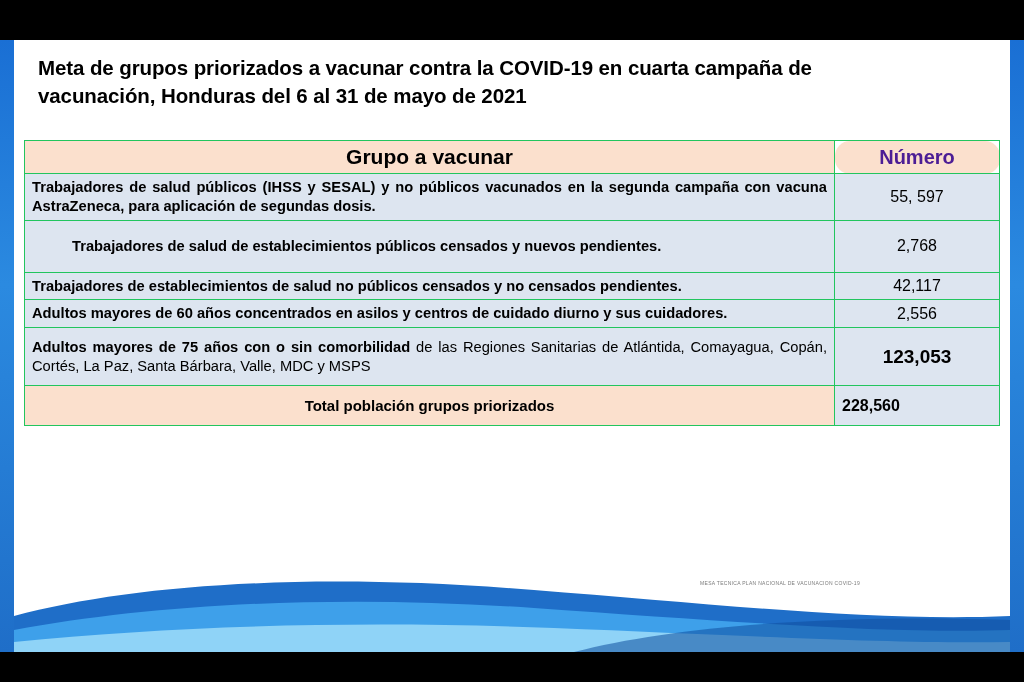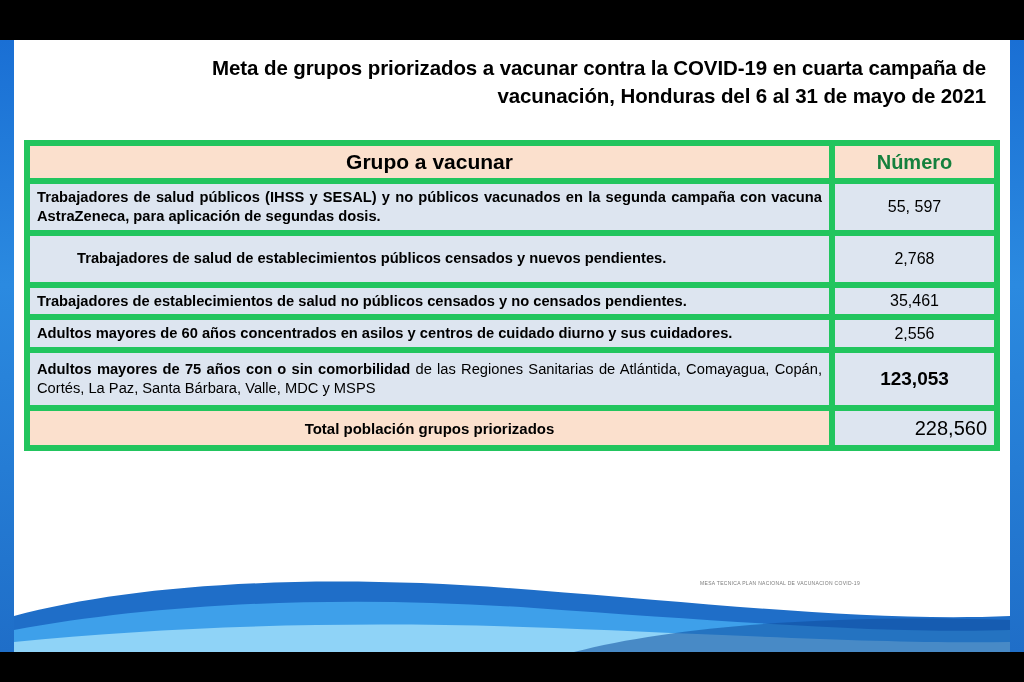"Meta de grupos priorizados a" .title-block { text-align: right -> left }
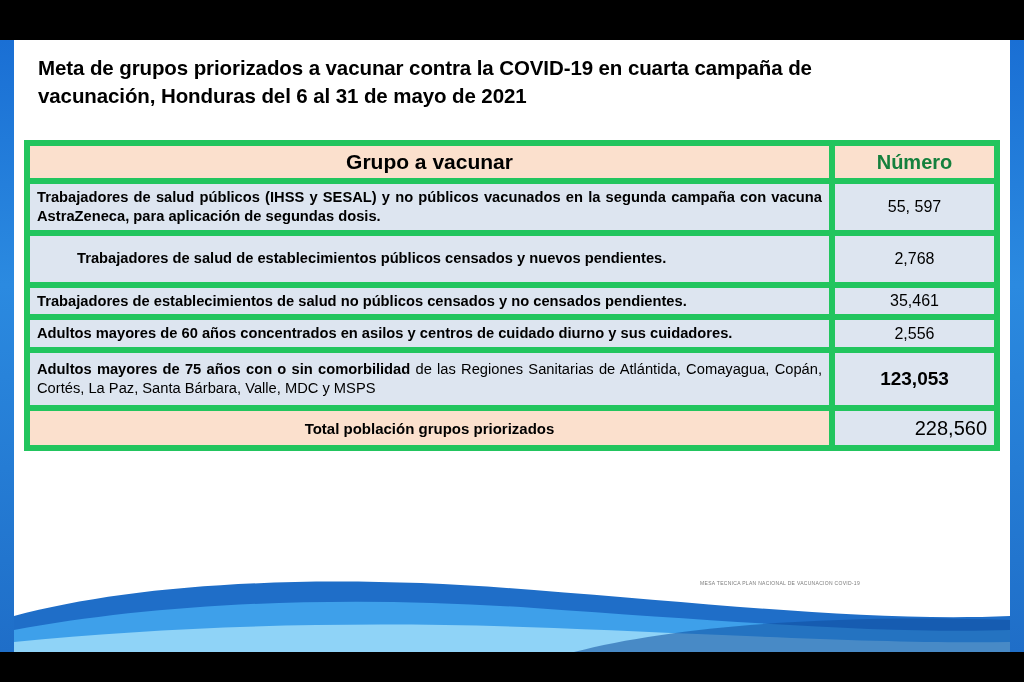"Grupo a vacunar" table.main-table td, table.main-table th { border: 6px solid #22c55e -> 1px solid #22c55e }
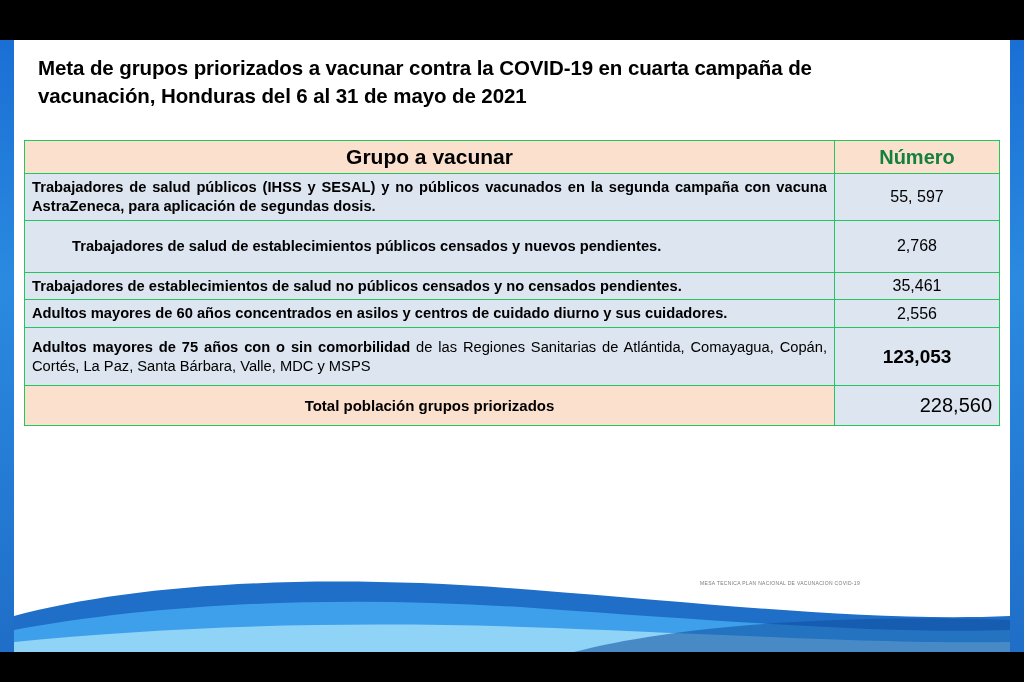"Número" th.head-number { border-radius: none -> 15px; color: #15803d -> #4c1d95 }
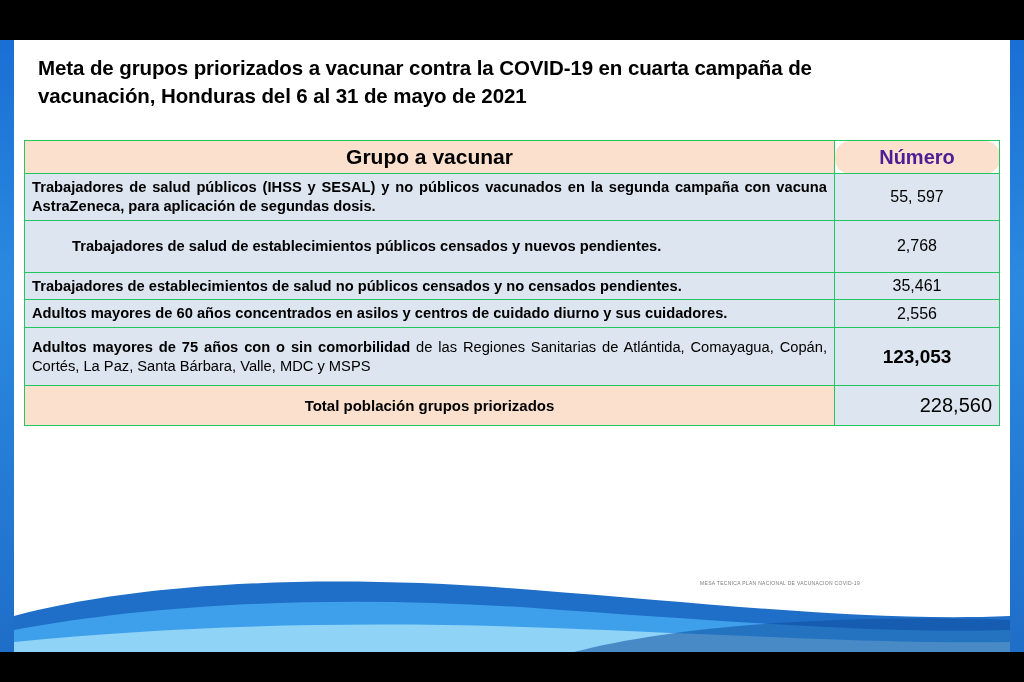"35,461" td.num-cell { text: 35,461 -> 42,117 }
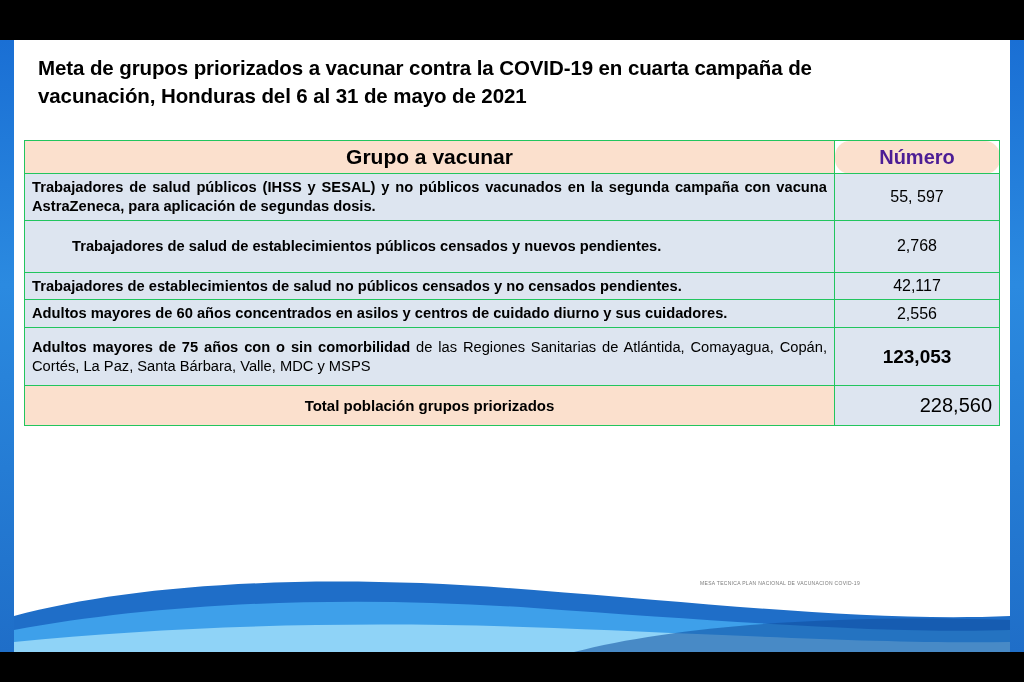"228,560" td.total-num { font-size: 20px -> 16px; font-weight: normal -> bold; text-align: right -> left }
